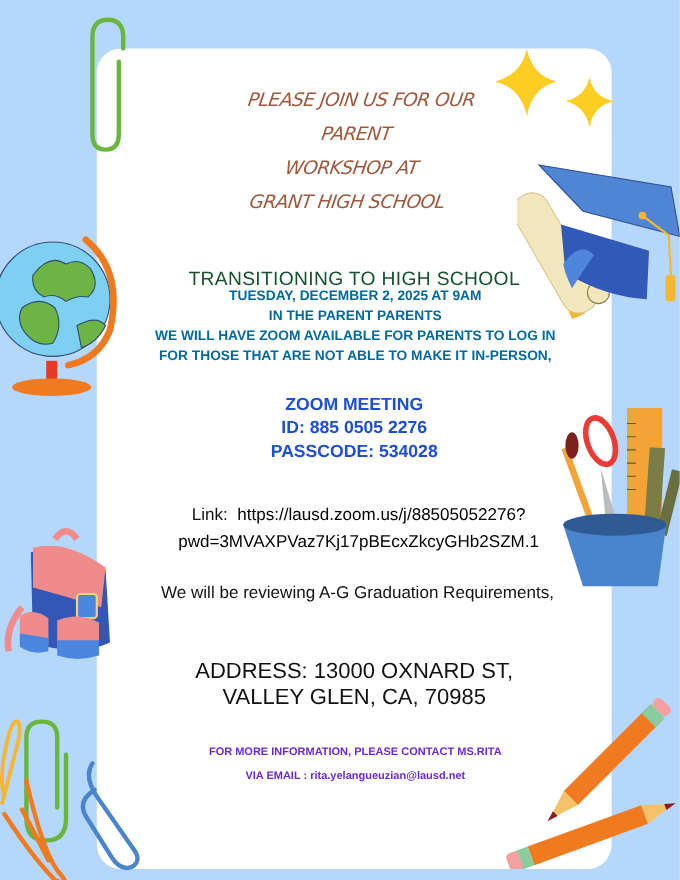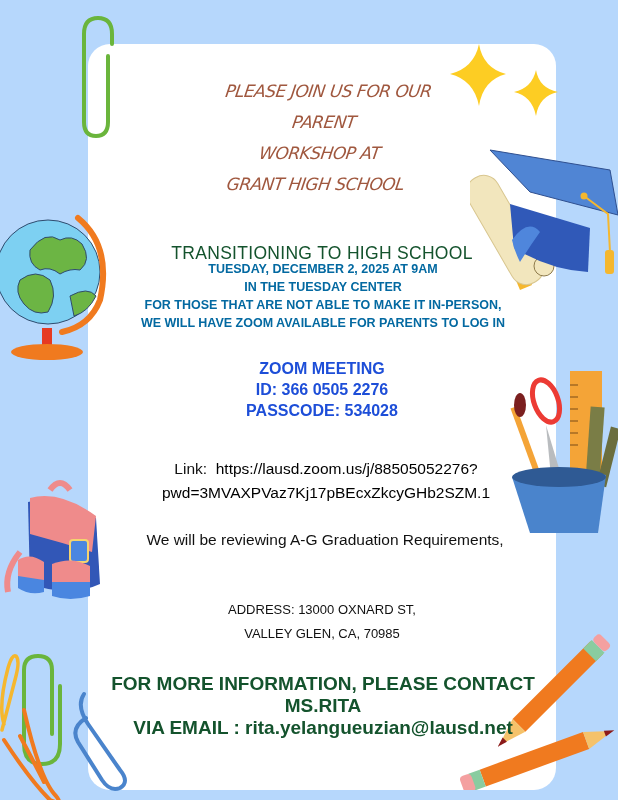"IN THE TUESDAY CENTER" div { text: TUESDAY CENTER -> PARENT PARENTS }
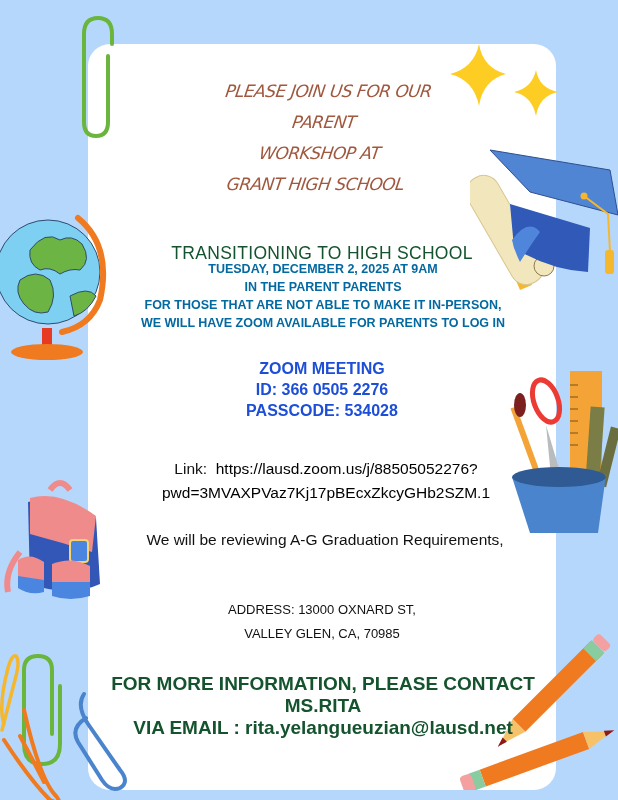"FOR THOSE THAT ARE NOT" div { order: before "WE WILL HAVE ZOOM AVAILABLE" -> after "WE WILL HAVE ZOOM AVAILABLE" }
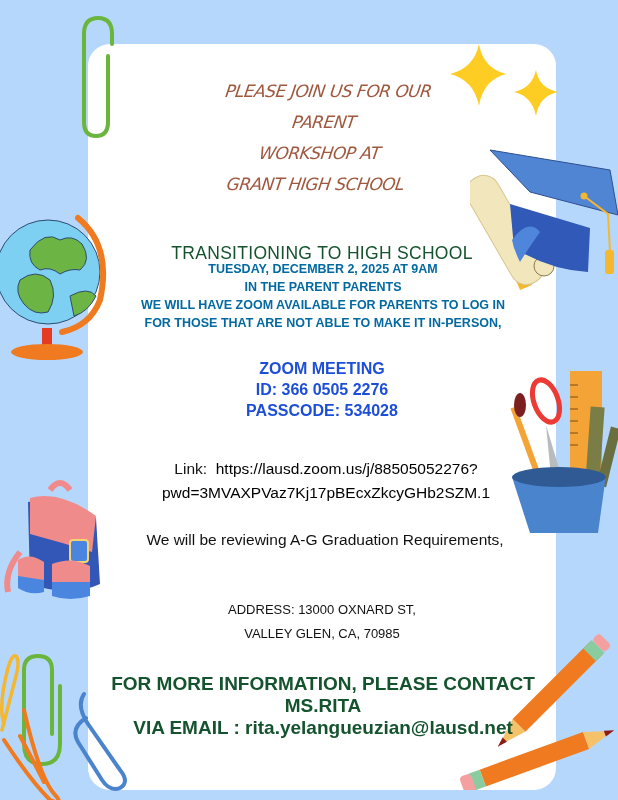"ID: 366 0505 2276" div { text: 366 -> 885 }
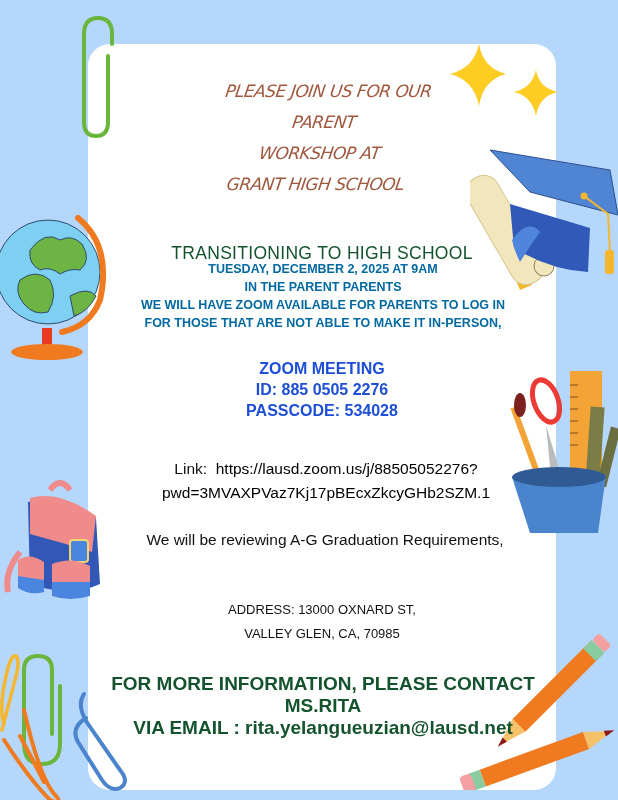"ADDRESS: 13000 OXNARD ST," .address { font-size: 13px -> 20px }
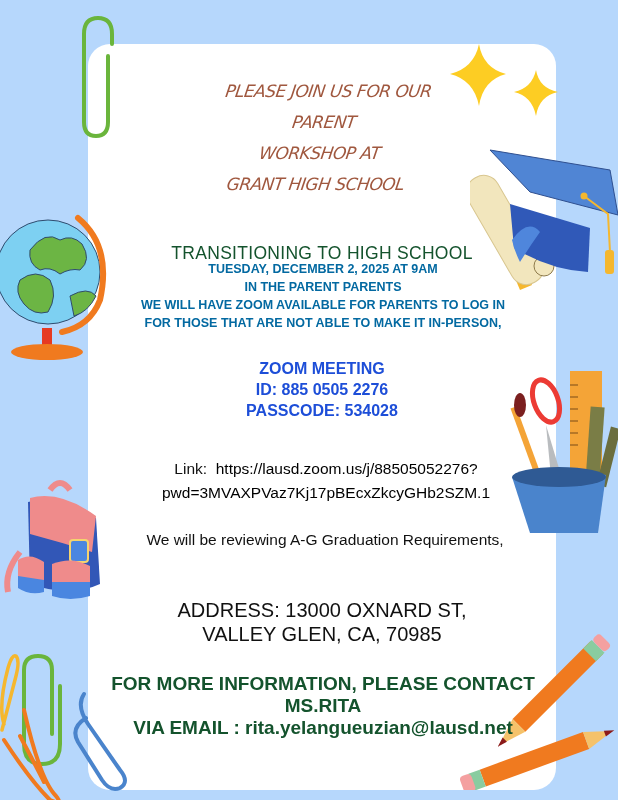"FOR MORE INFORMATION, PLEASE CONTACT" .contact { color: #14532d -> #6d28d9; font-size: 19px -> 10px }
